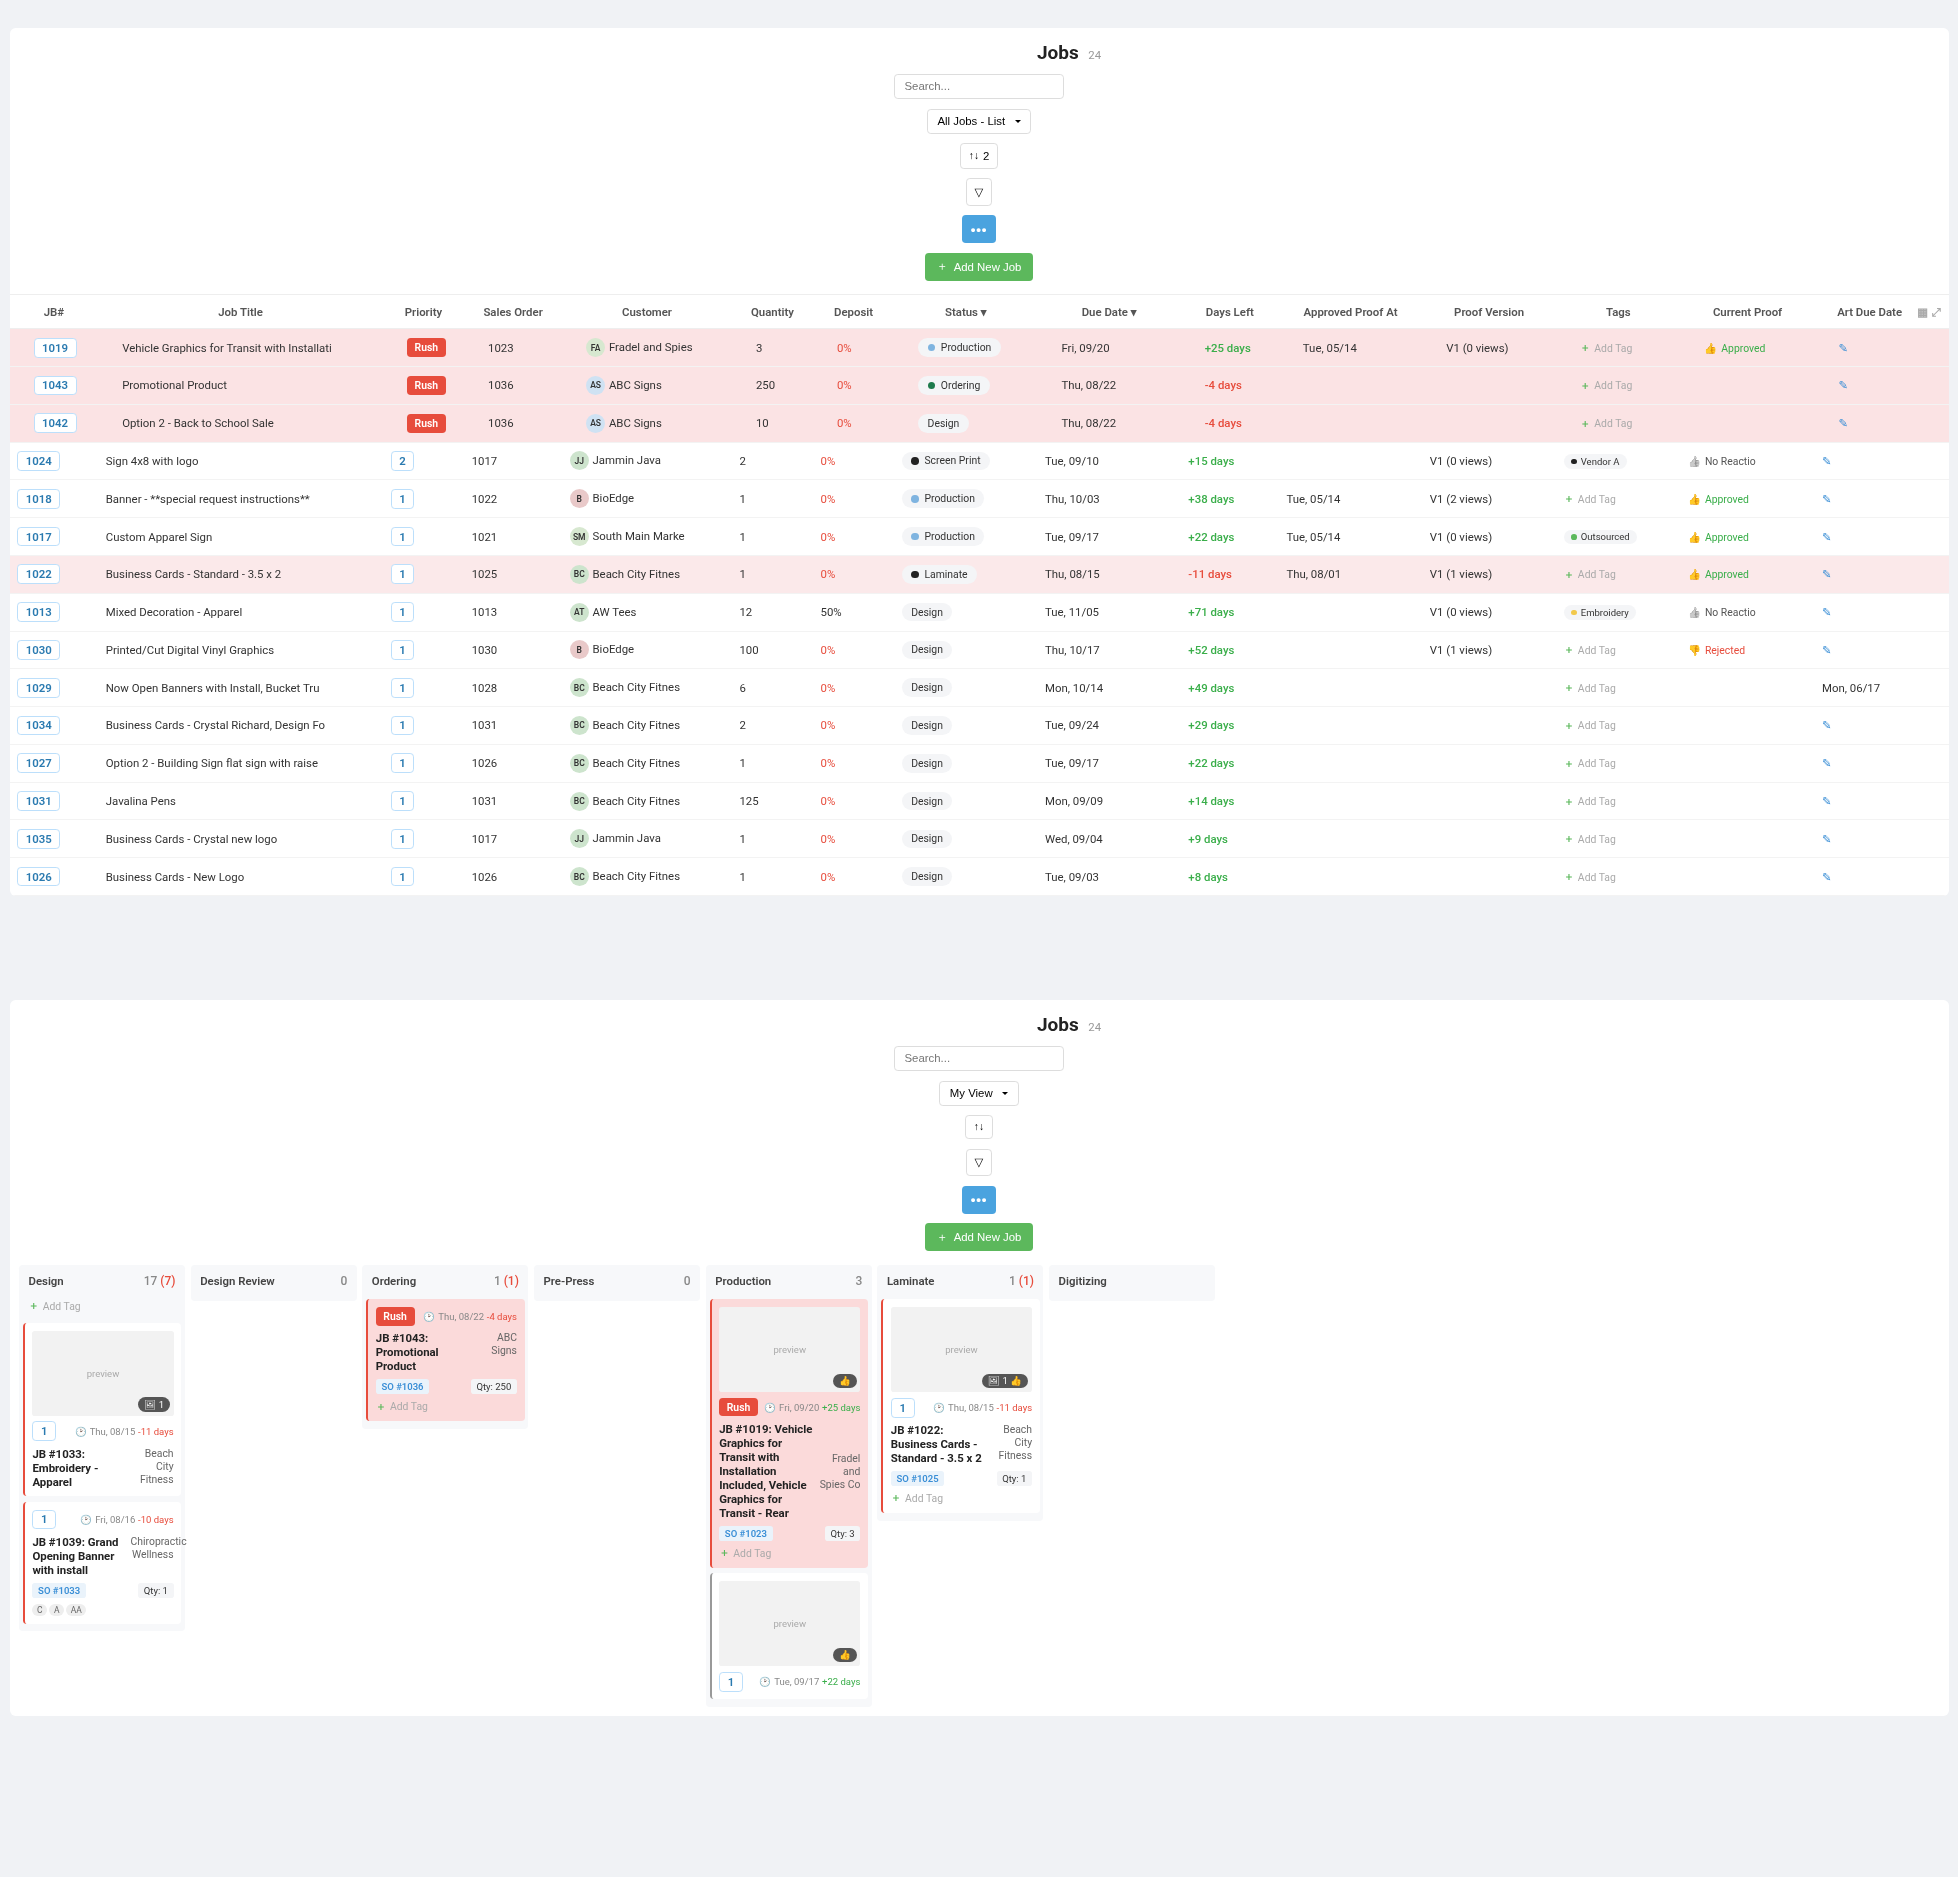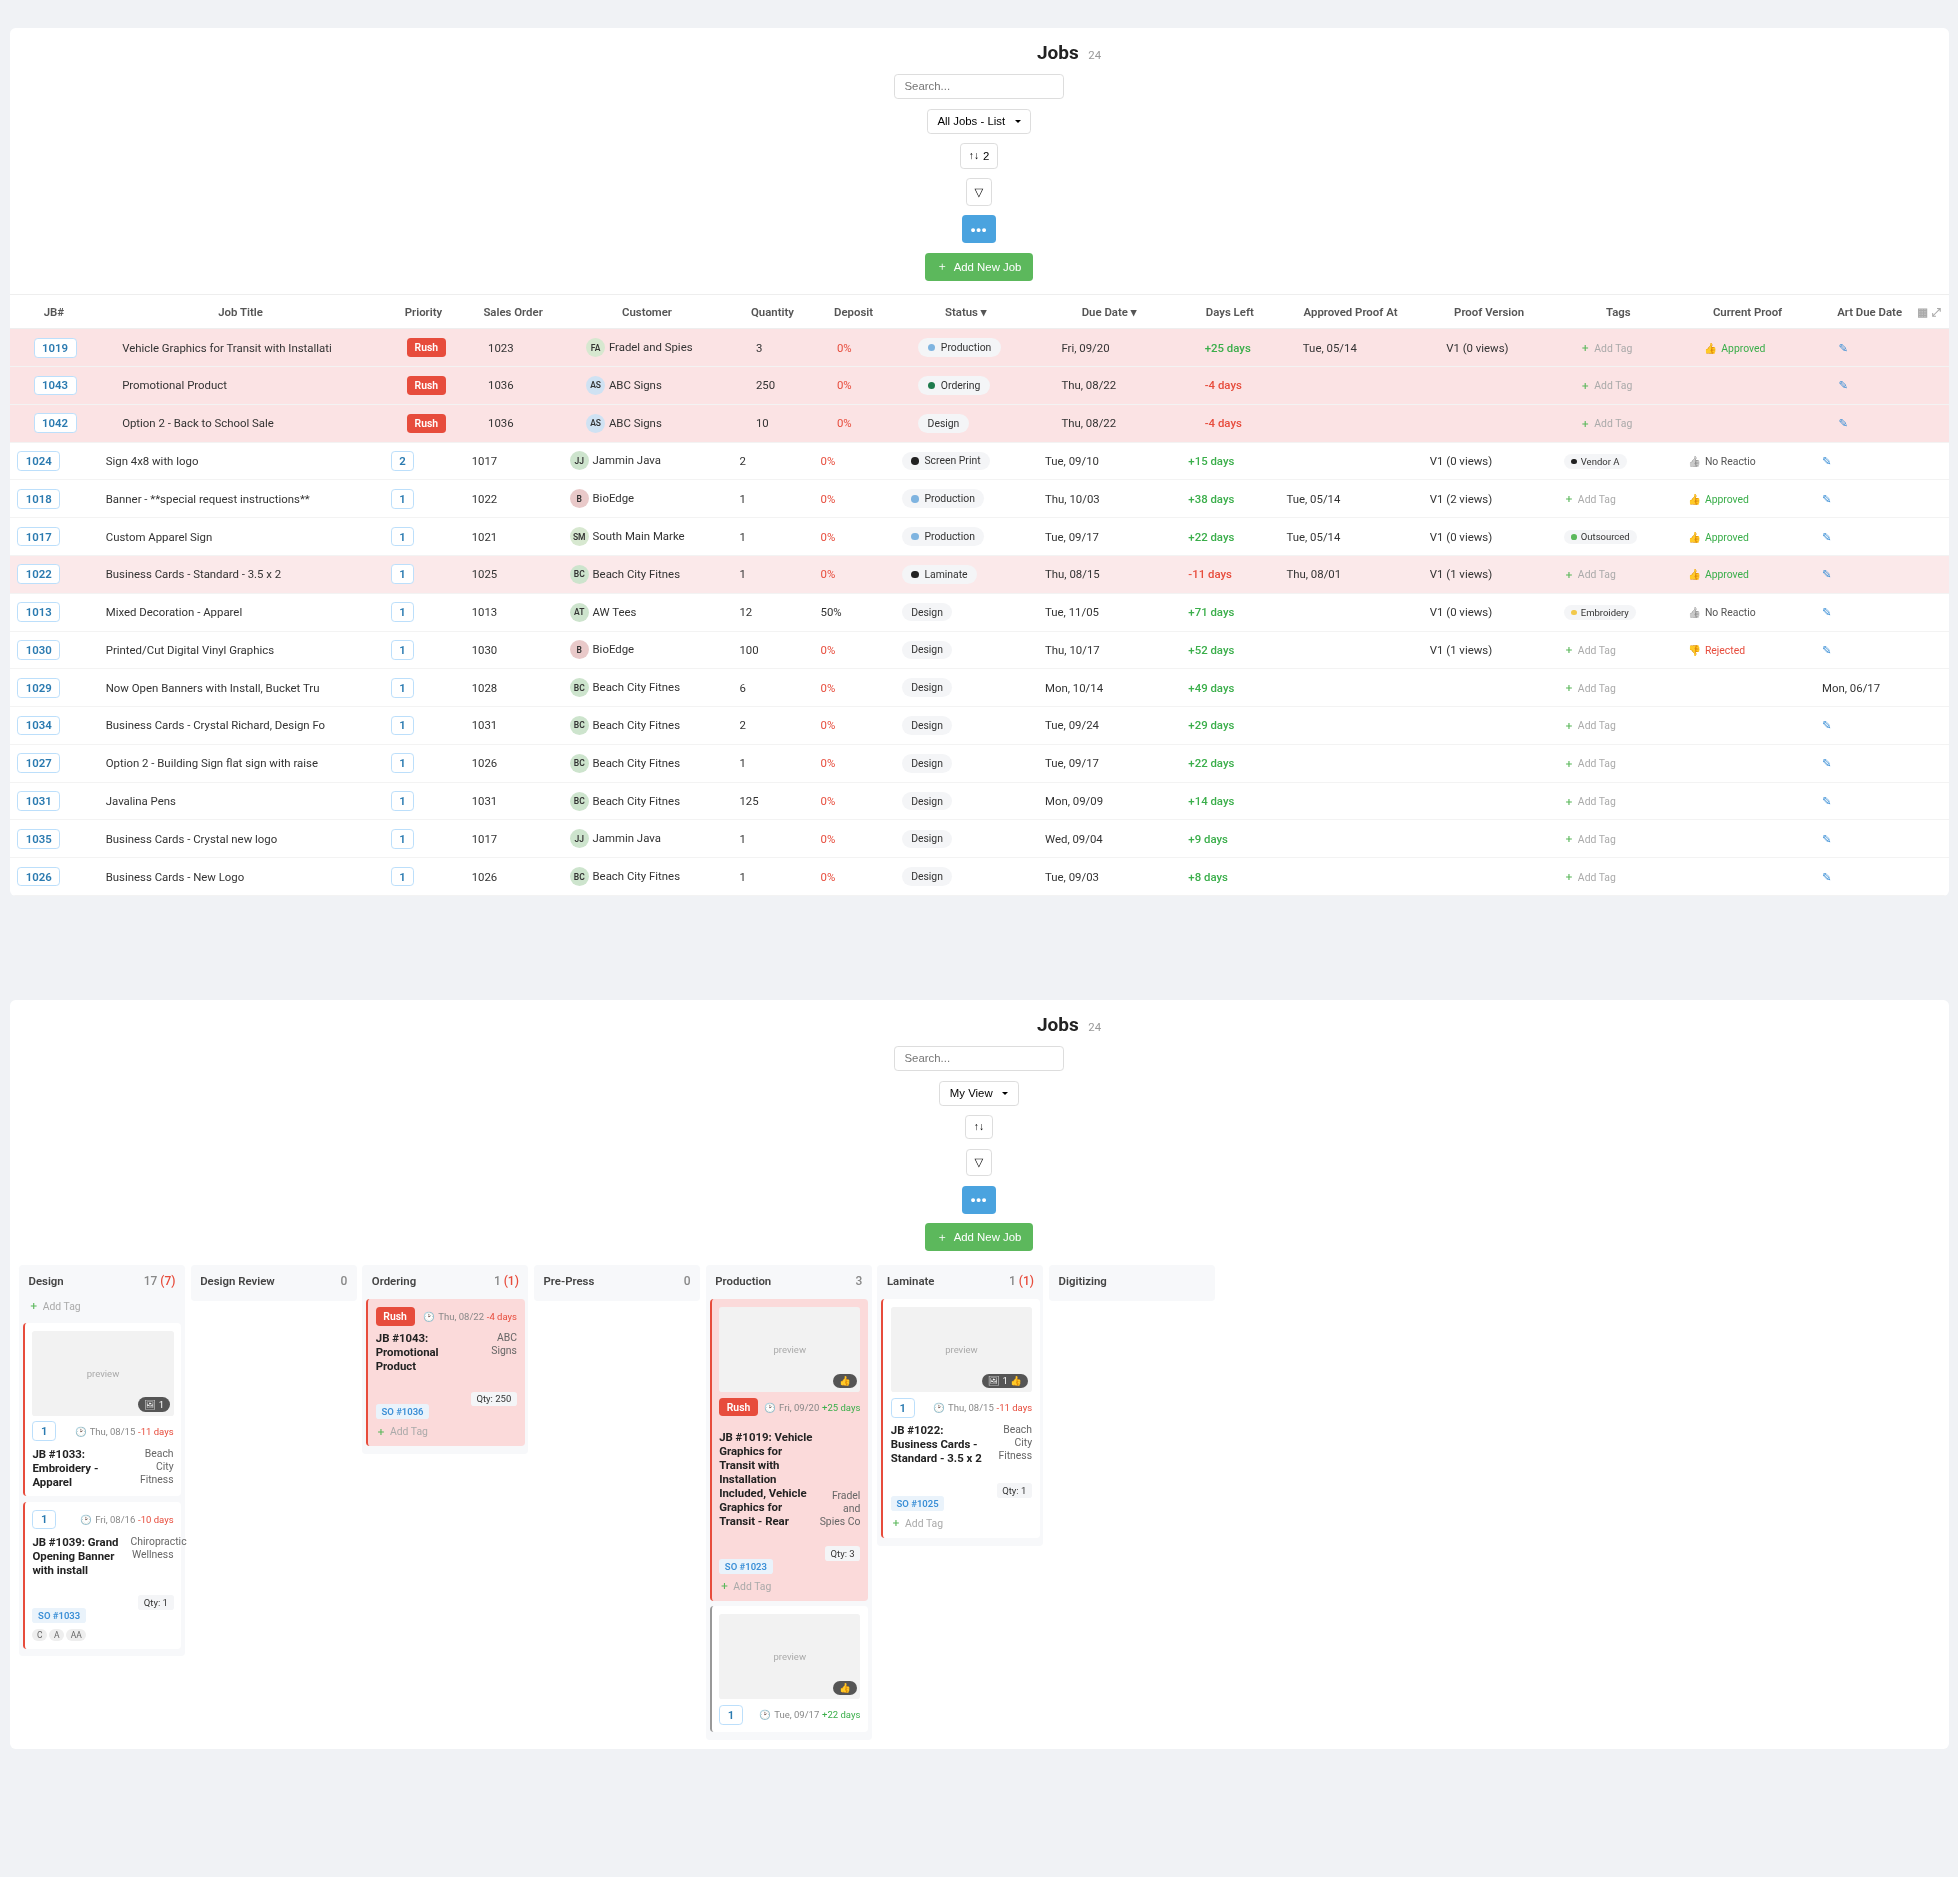"SO #1036" .so-link { margin-top: 25px -> none }
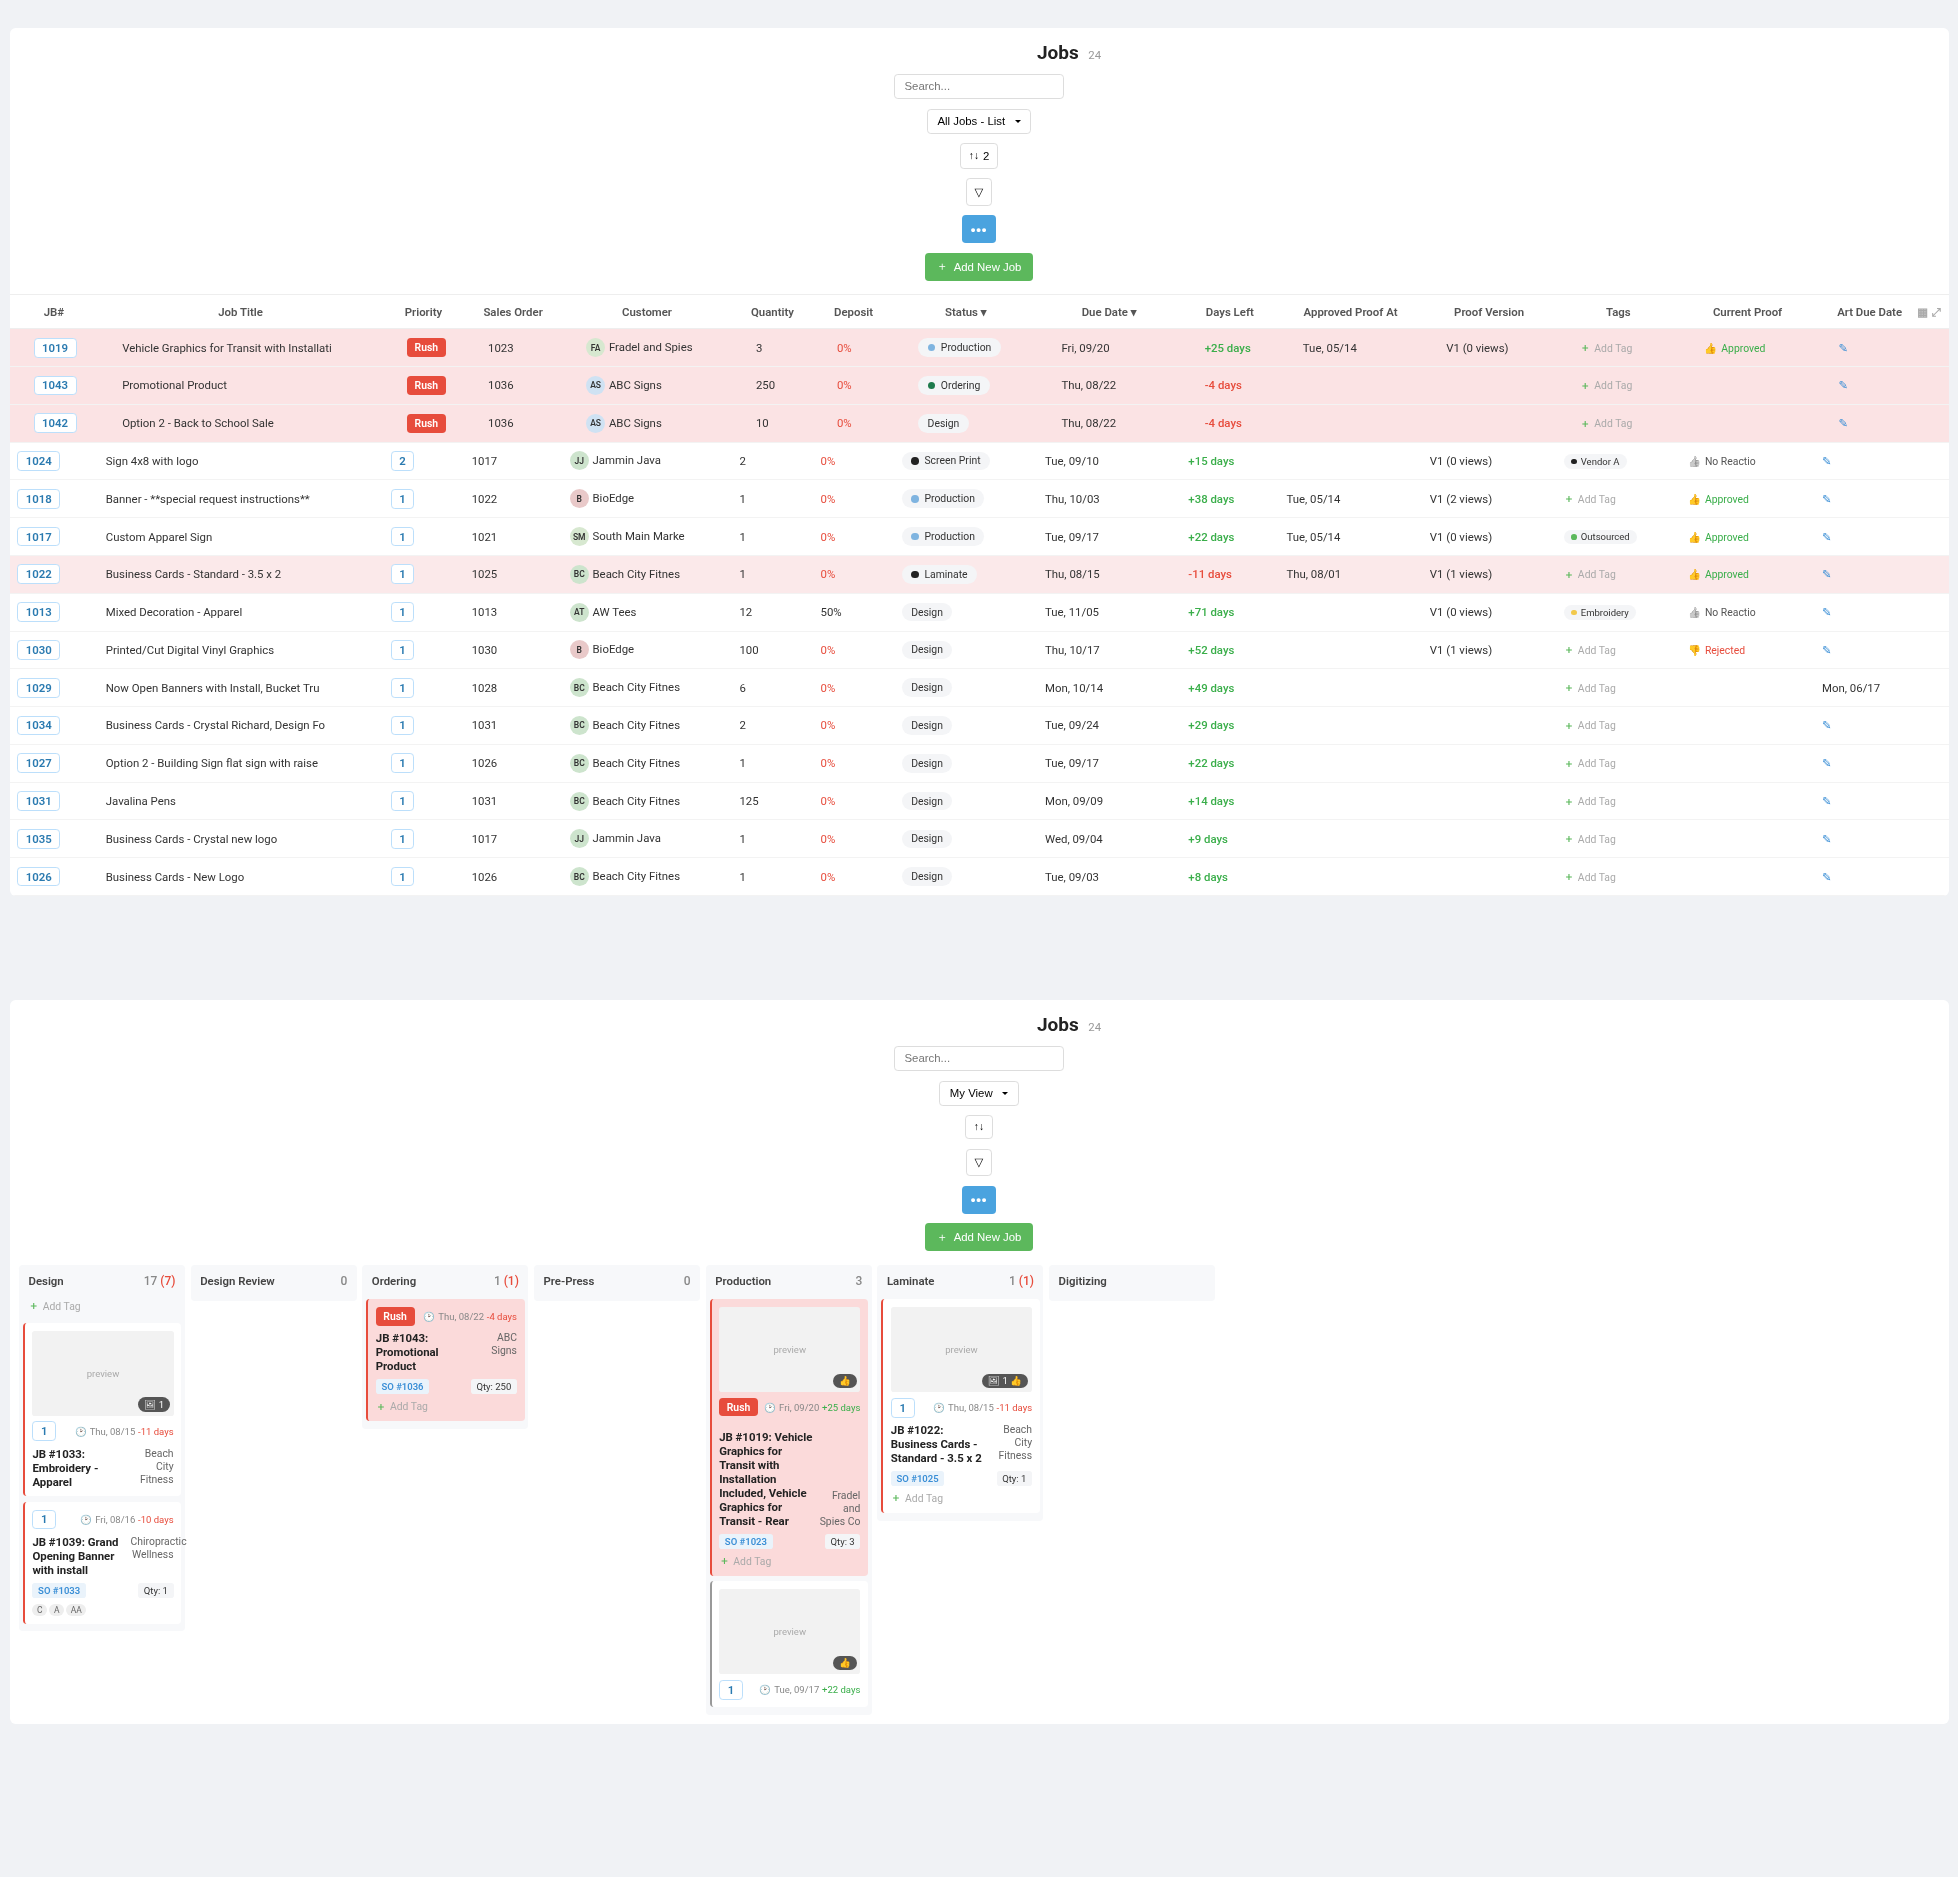"JB #1019: Vehicle Graphics for" div.card-row { align-items: flex-end -> center; margin-top: 8px -> none }
